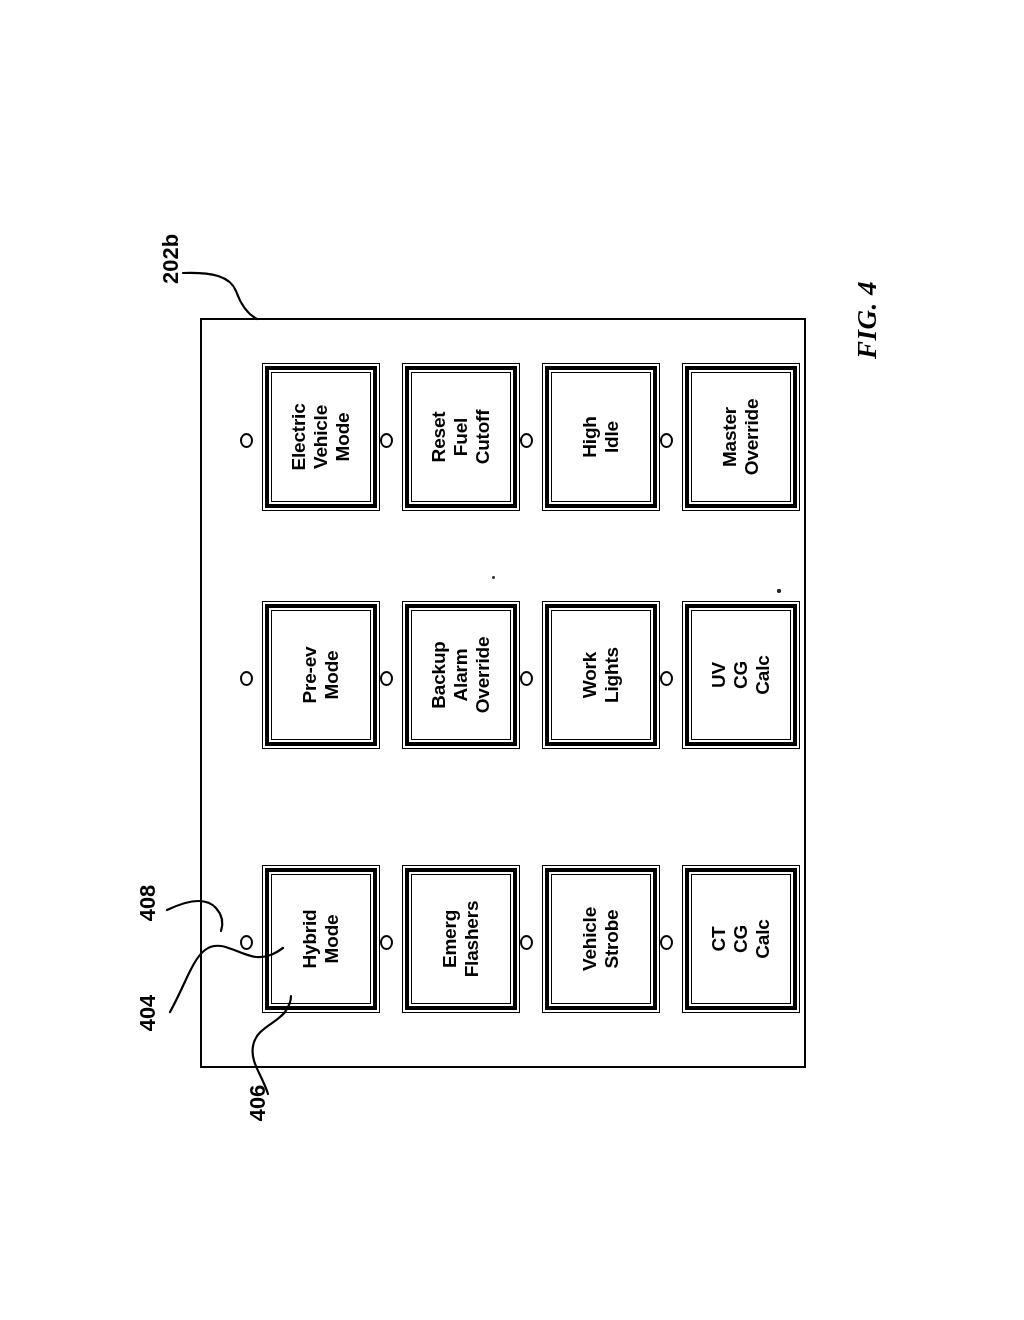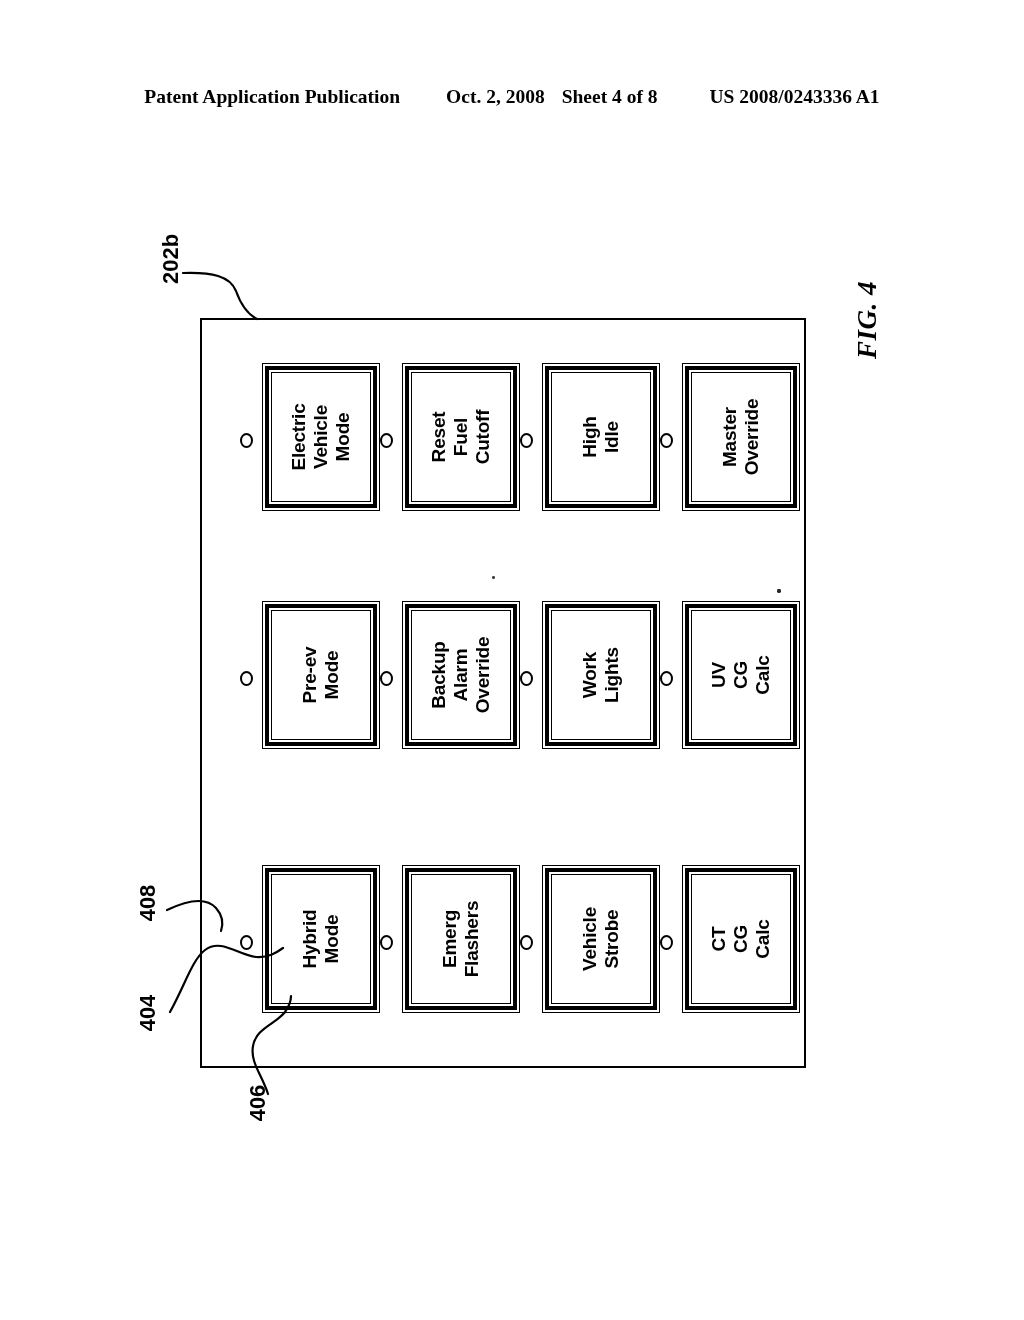"Patent Application Publication" div { html: <div> <span>Patent Application Publication</span> <span>Oct. 2, 2008</span> <span>Sheet 4 of 8</span> <span>US 2008/0243336 A1</span> </div> -> none }
